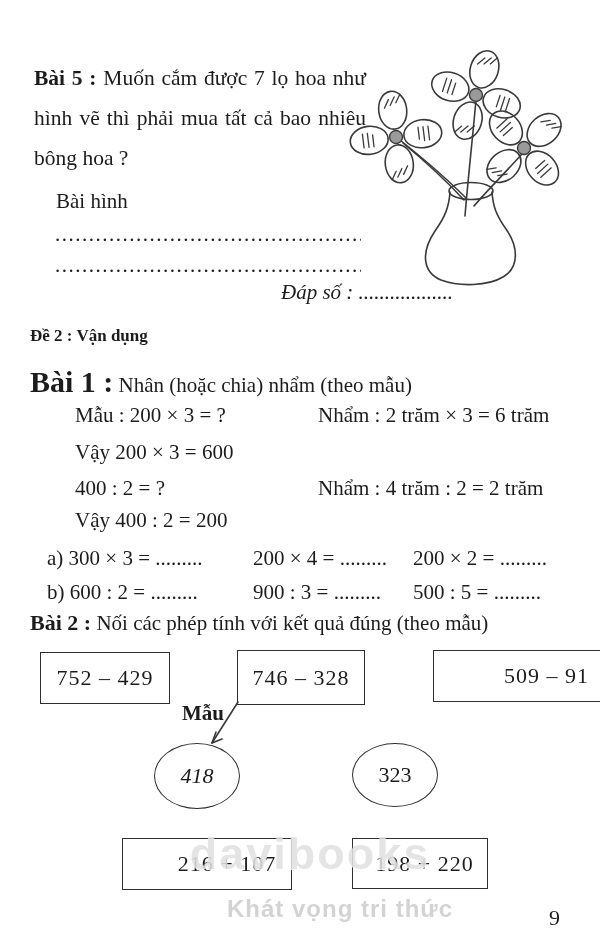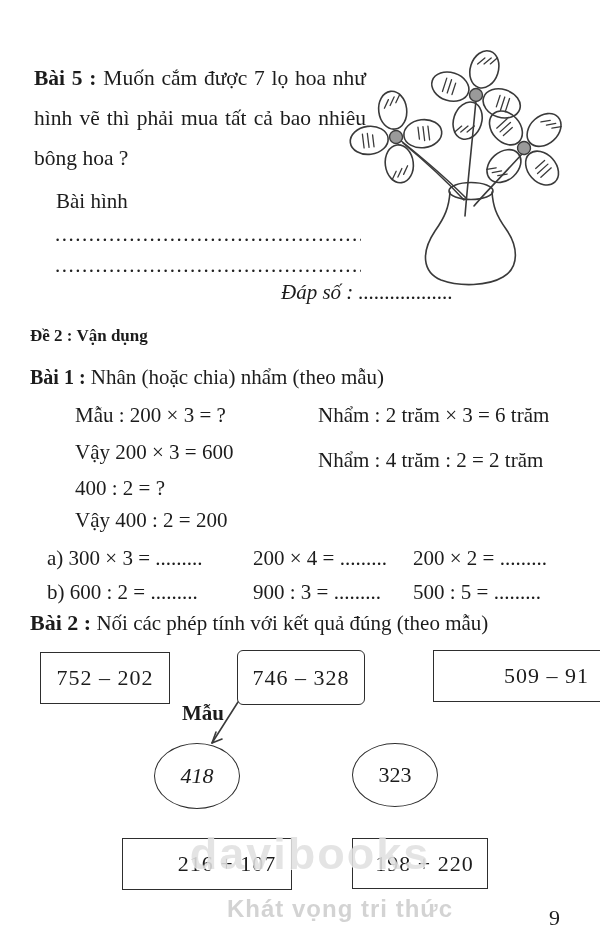"Bài 1 :" span.b { font-size: 20px -> 30px }
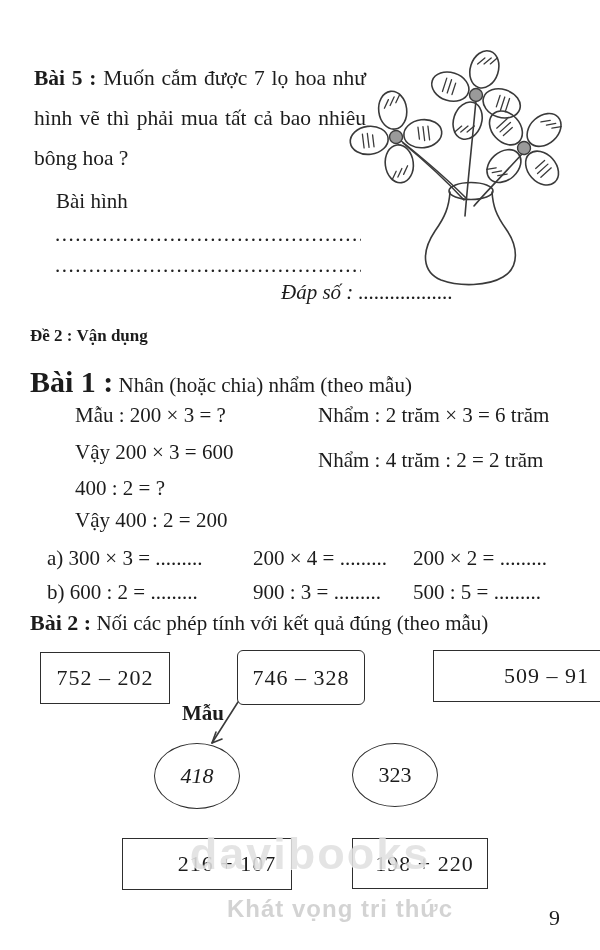"Nhẩm : 4 trăm :" div.t { top: 448px -> 476px }
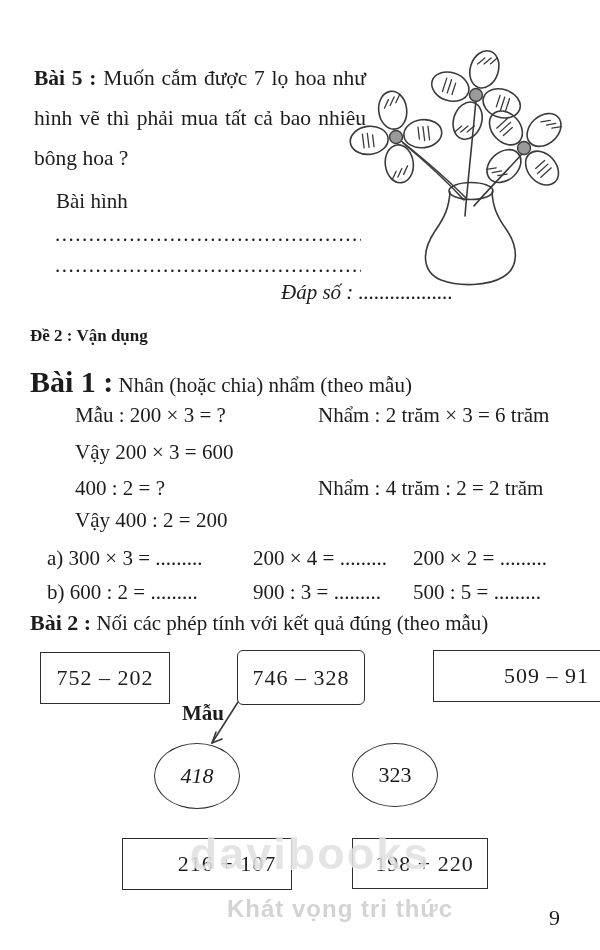"752 – 202" div.opbox { text: 202 -> 429 }
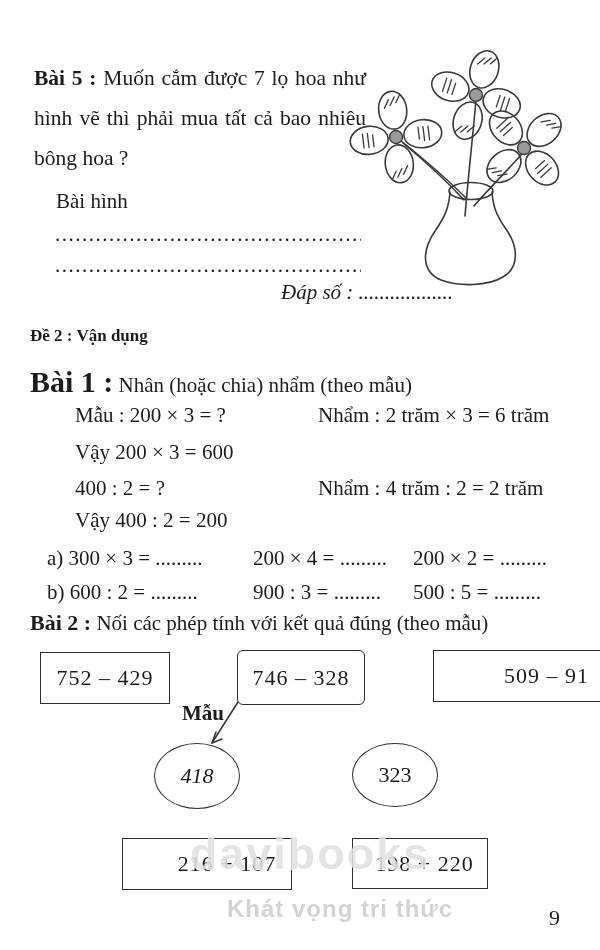"746 – 328" div.opbox { border-radius: 6px -> none }
